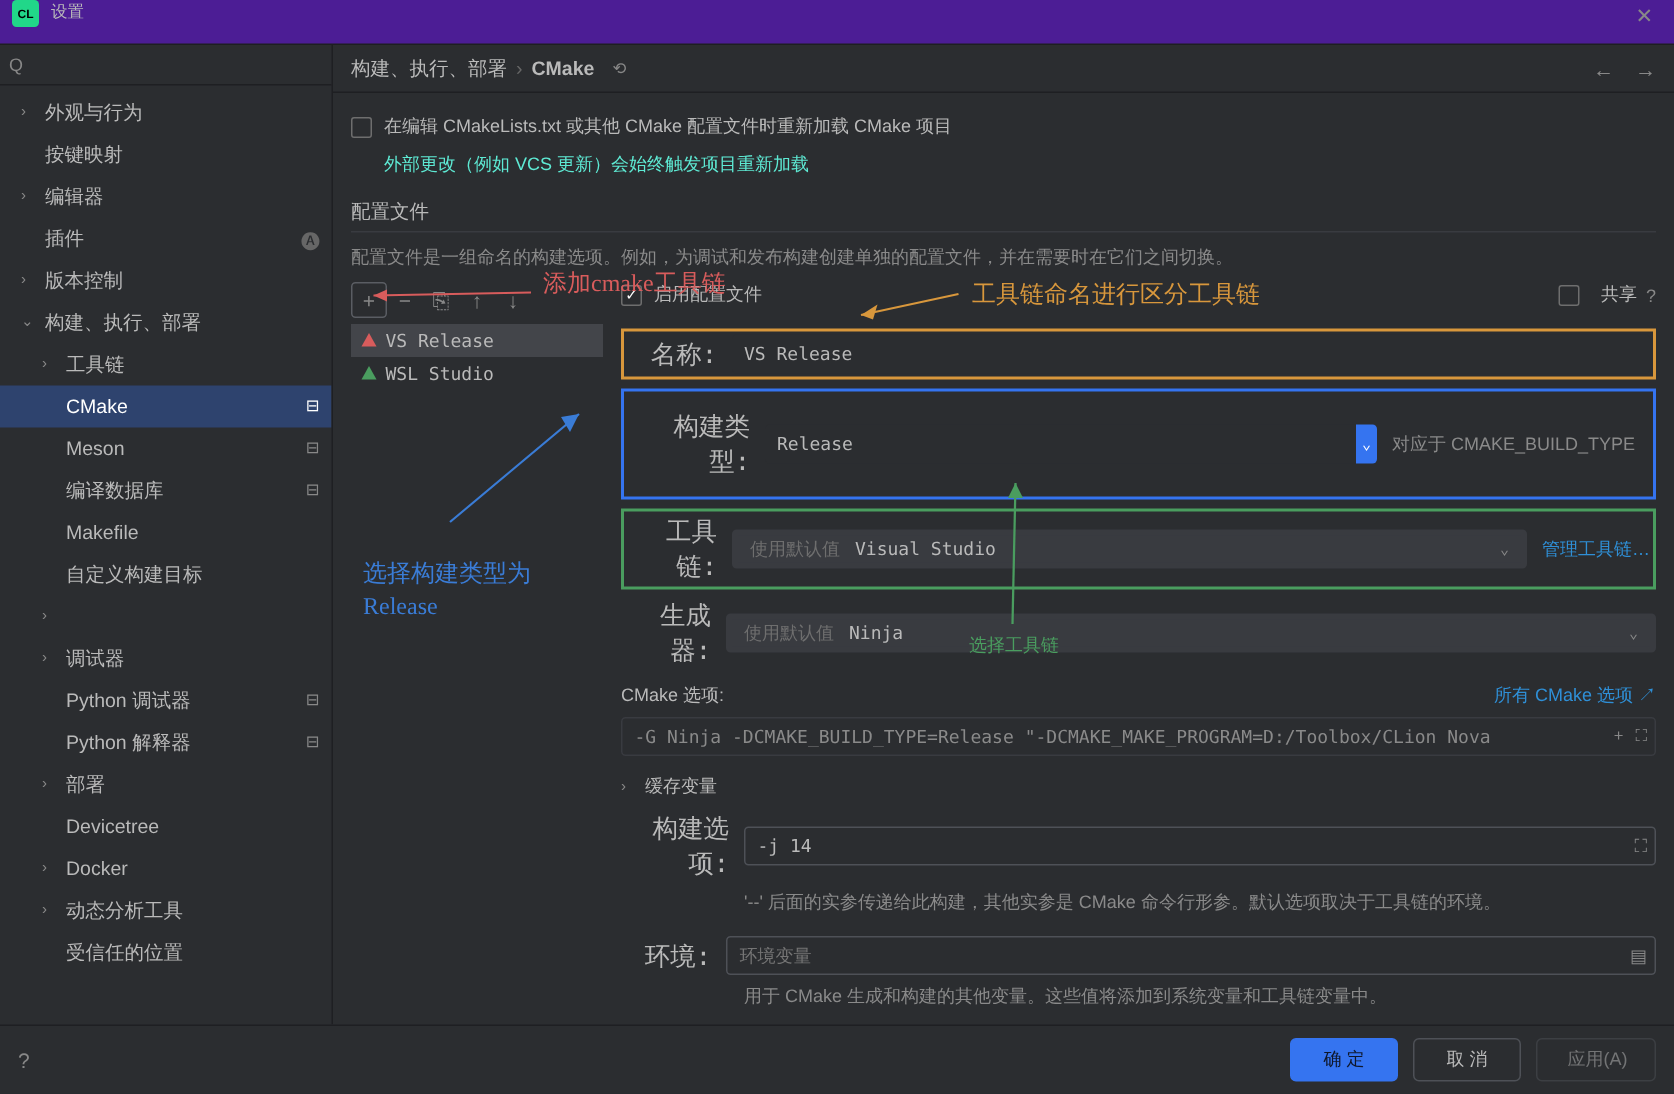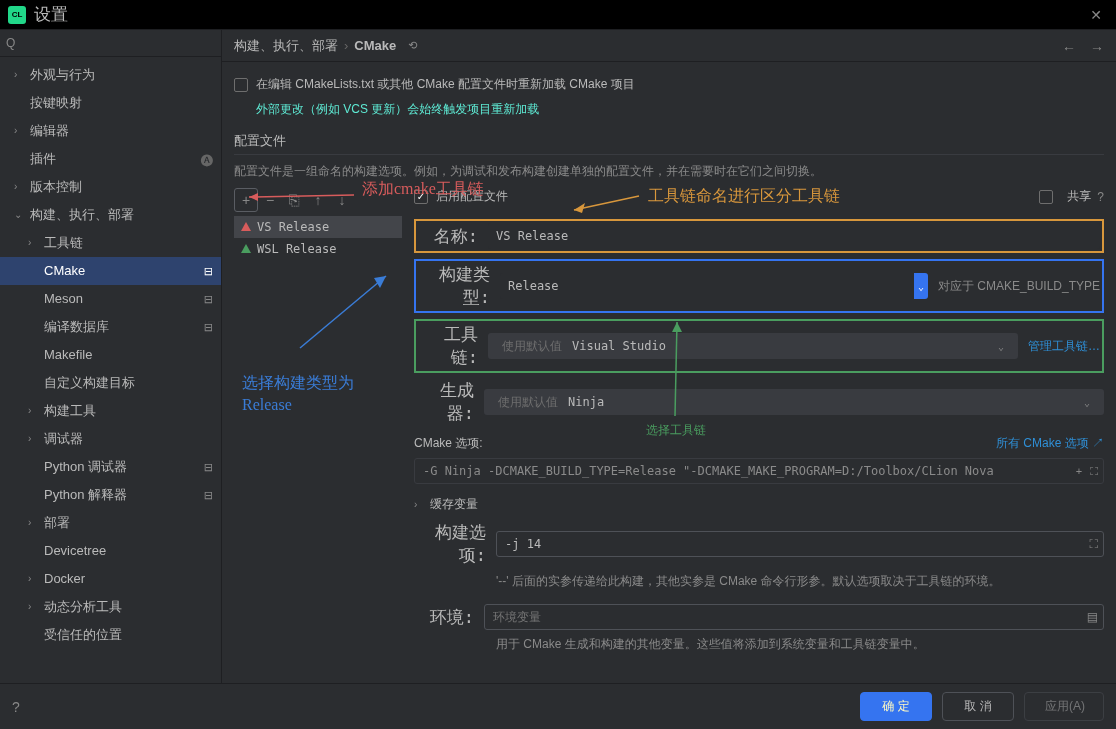"CL" .titlebar { align-items: center -> flex-start; background: #000000 -> #4c1d95 }
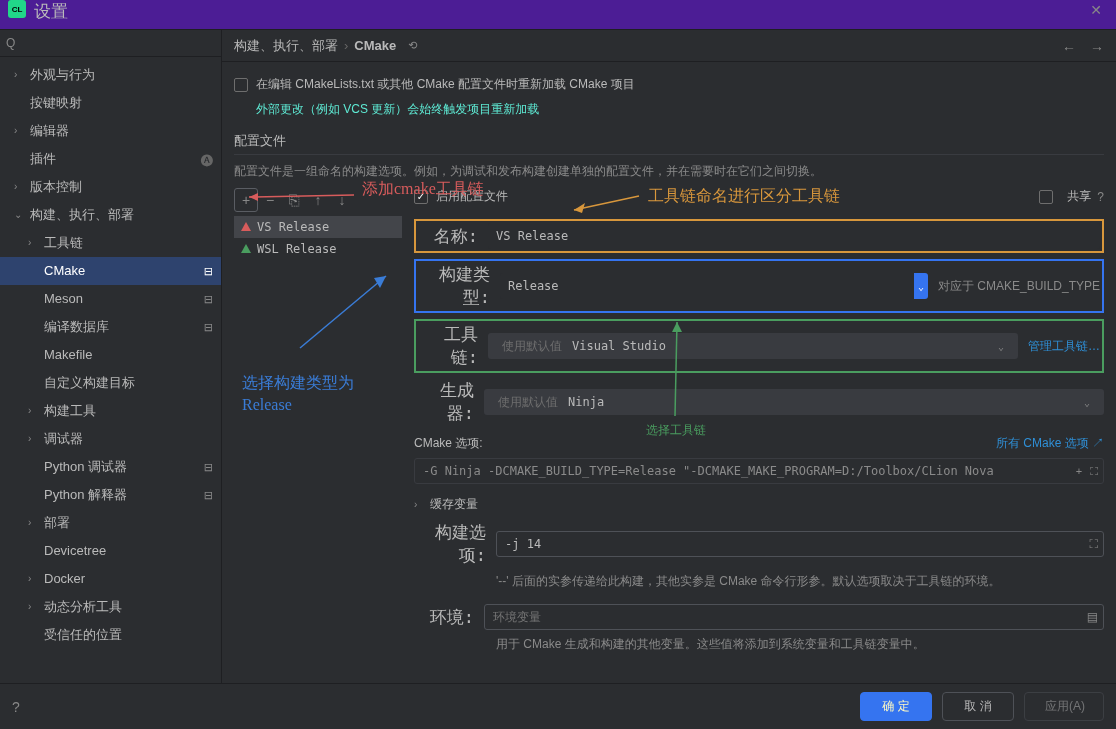"设置" .titlebar-title { font-size: 17px -> 11px }
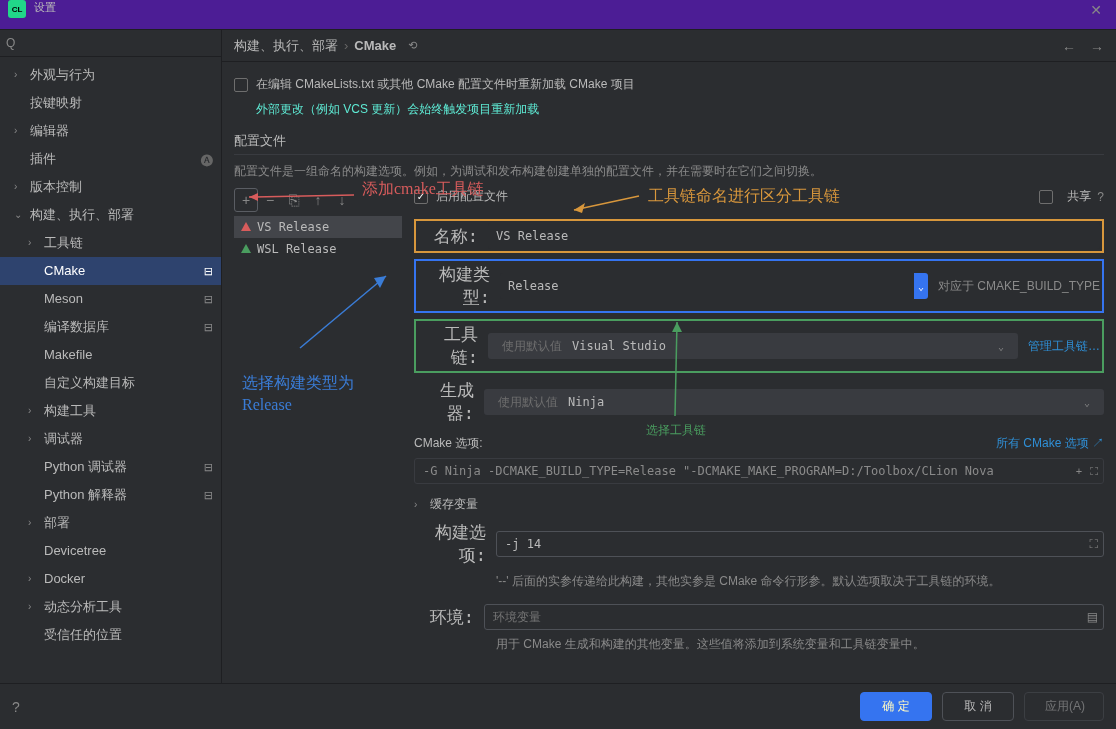"WSL Release" span { text: Release -> Studio }
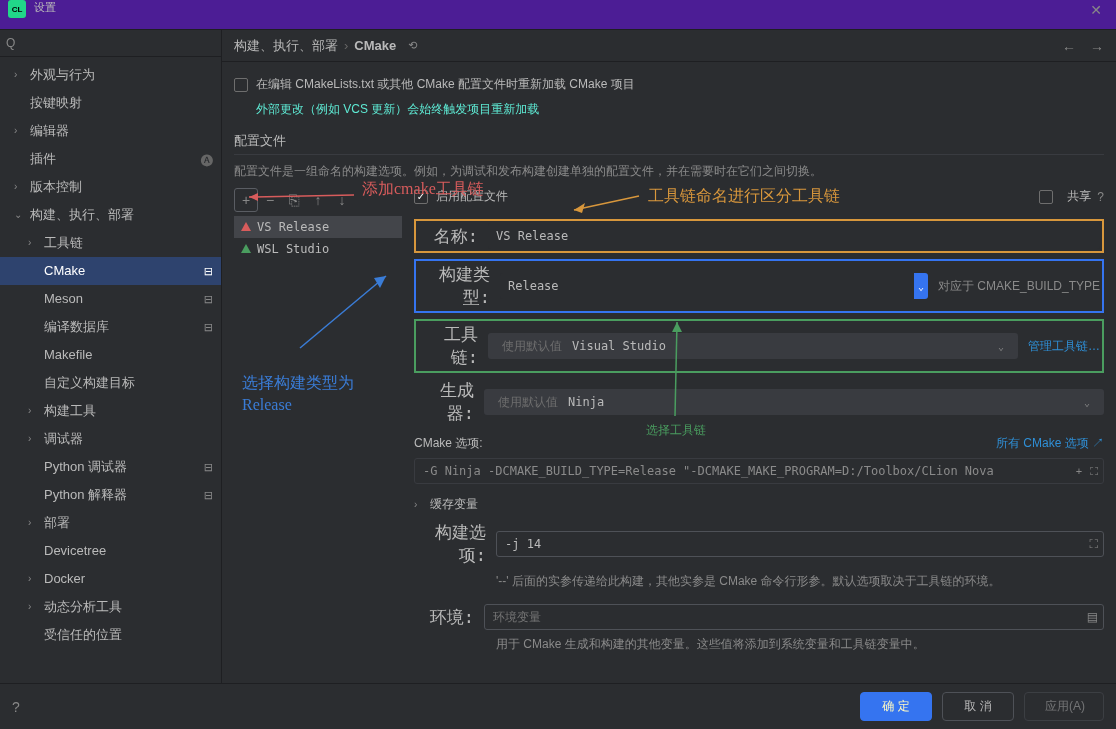"构建类型:" div.form-row { padding: 2px -> 12px }
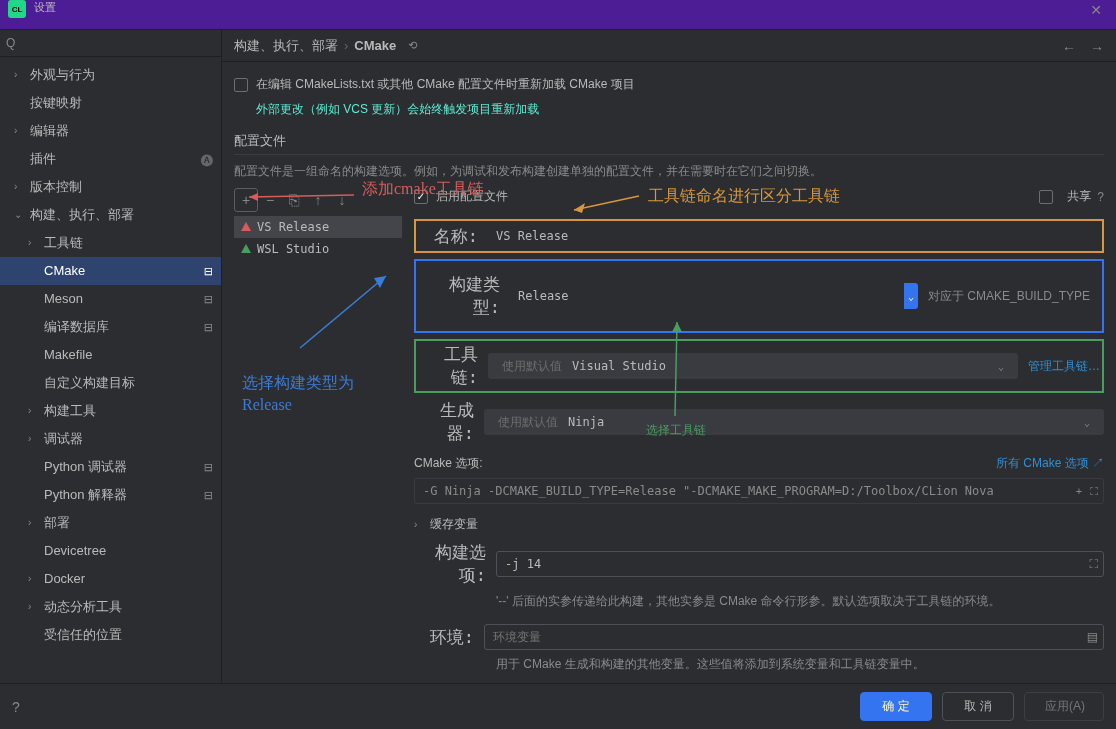"使用默认值" .select-input { border: 6px solid #3b82f6 -> 4px solid #3b82f6 }
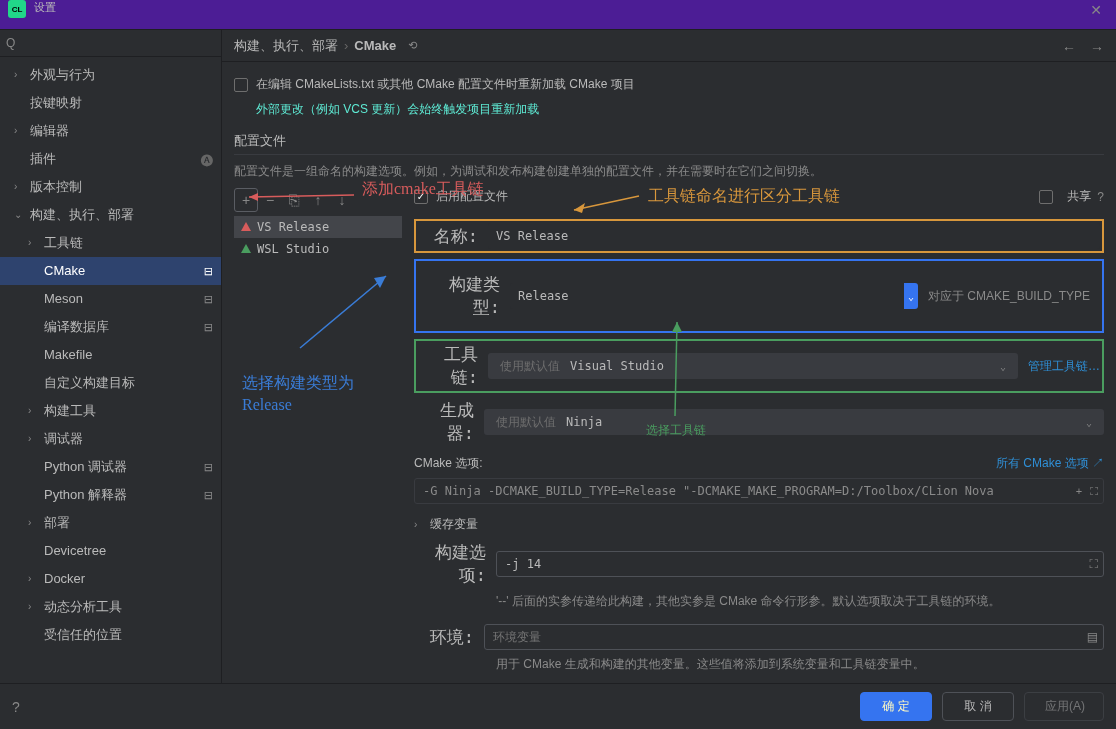"构建工具" span.label { html: <span>构建工具</span> -> none }
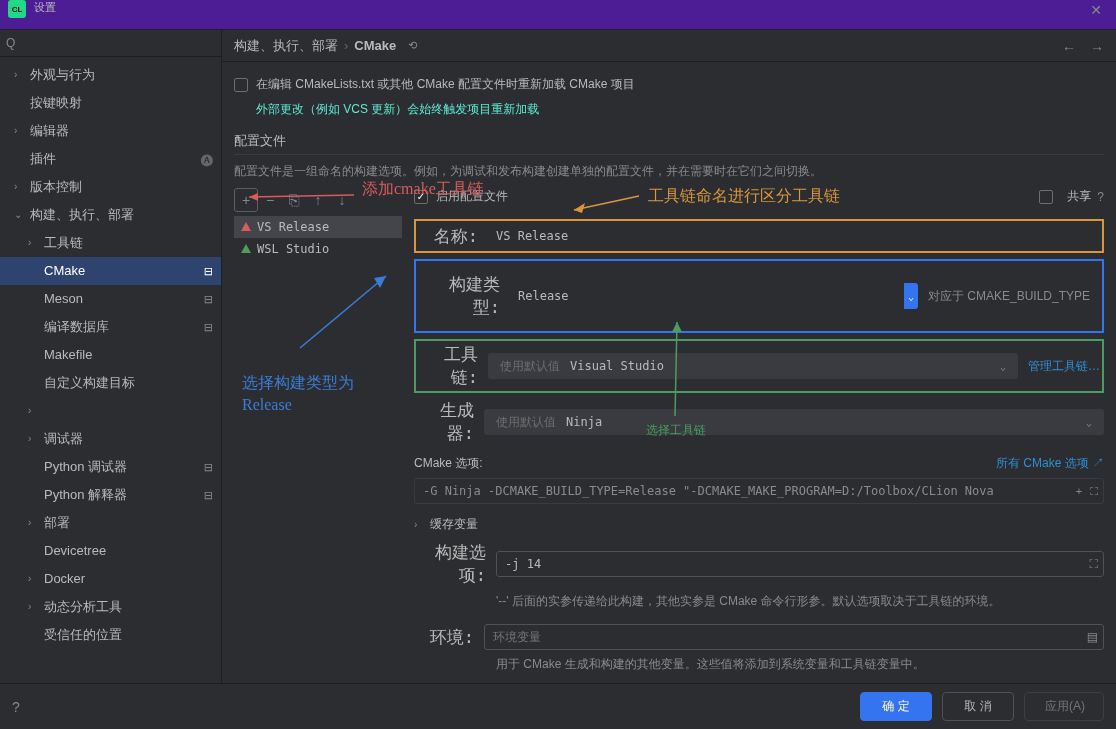"确 定" .btn.primary { color: #fef9c3 -> #0f172a }
